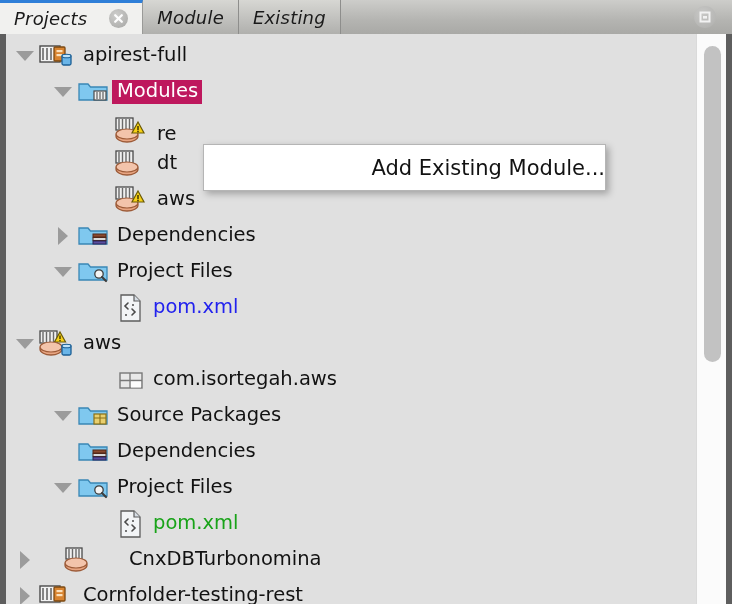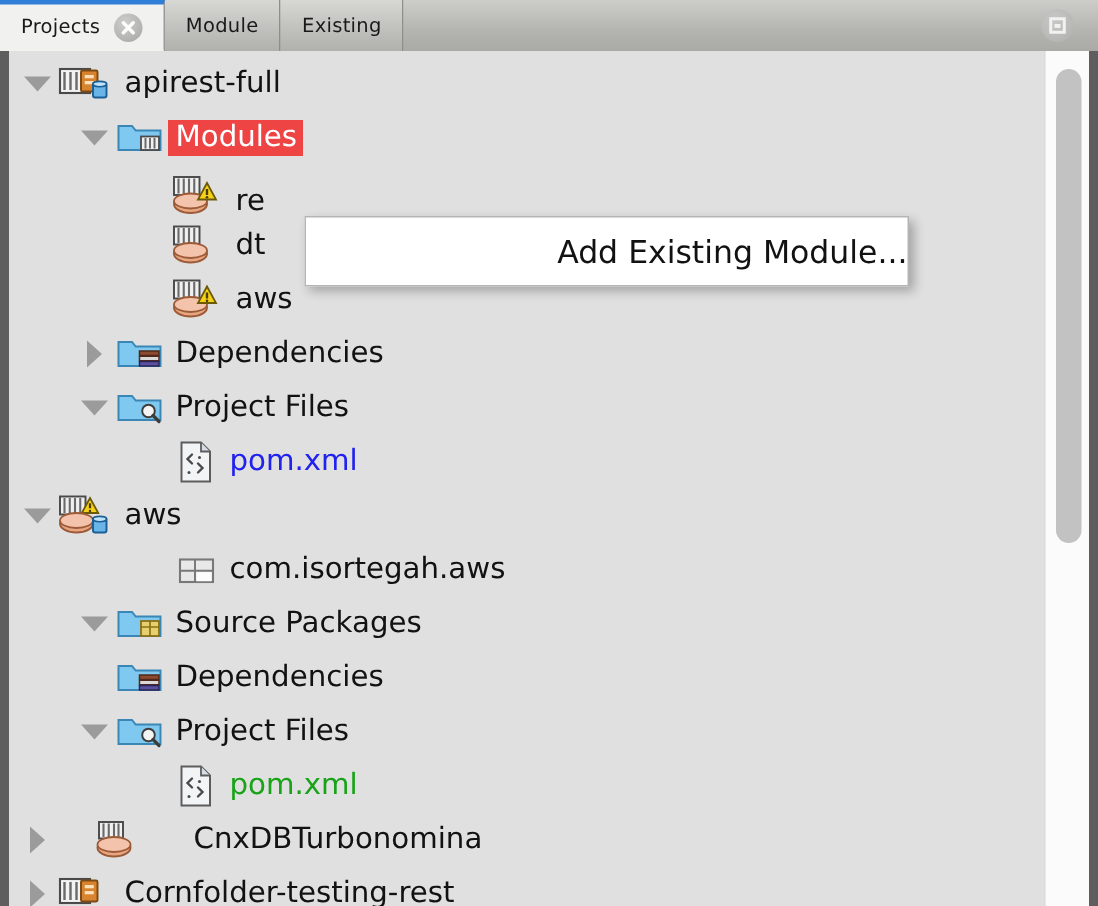"Projects" .tab { font-size: 13px -> 18px; font-style: none -> italic; gap: 9px -> 22px }
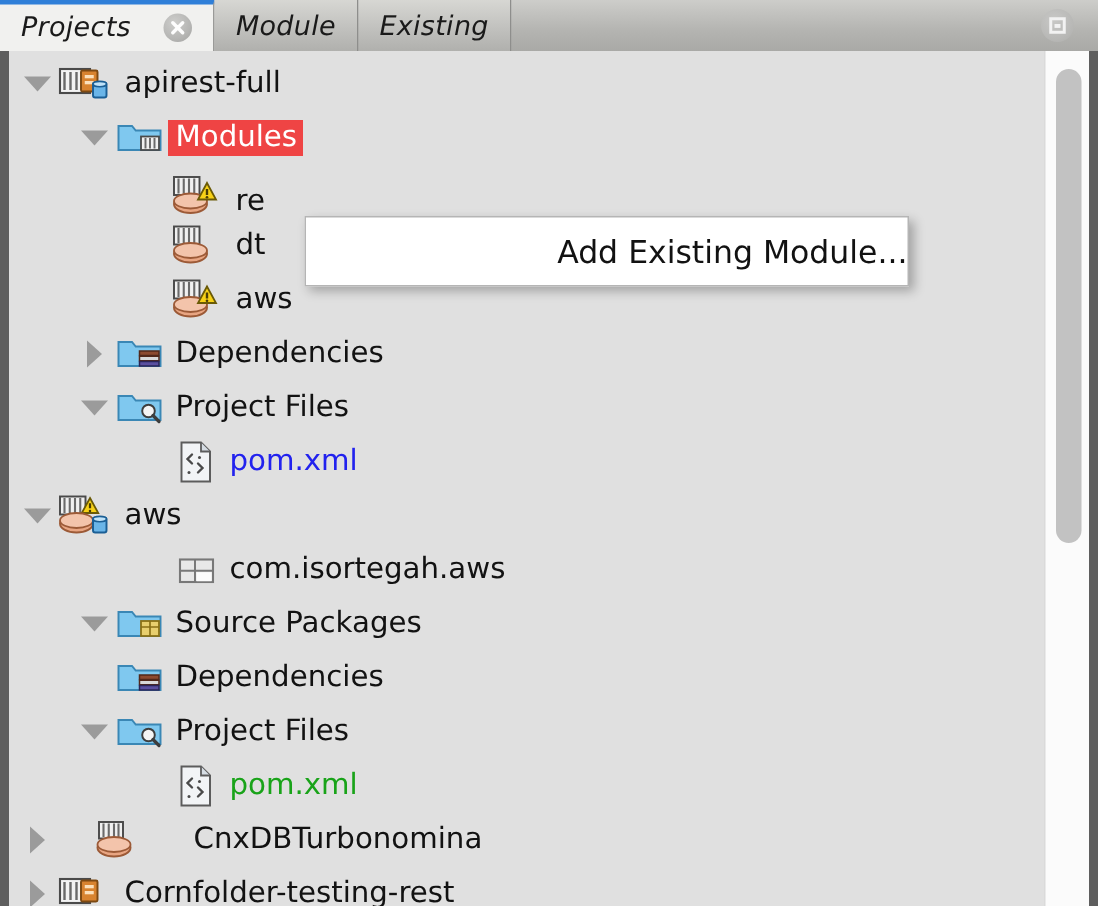"Modules" .label.selected { background: #ef4444 -> #be185d }
